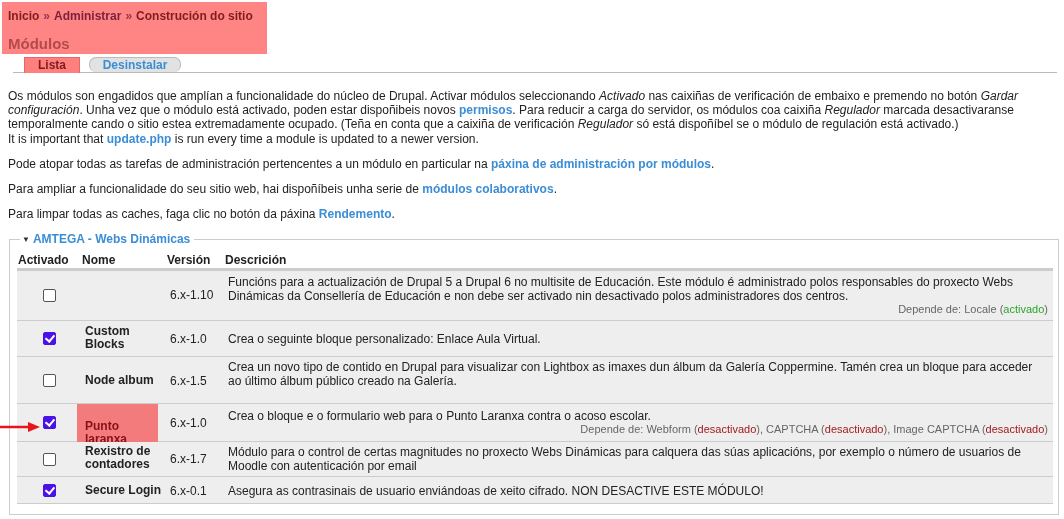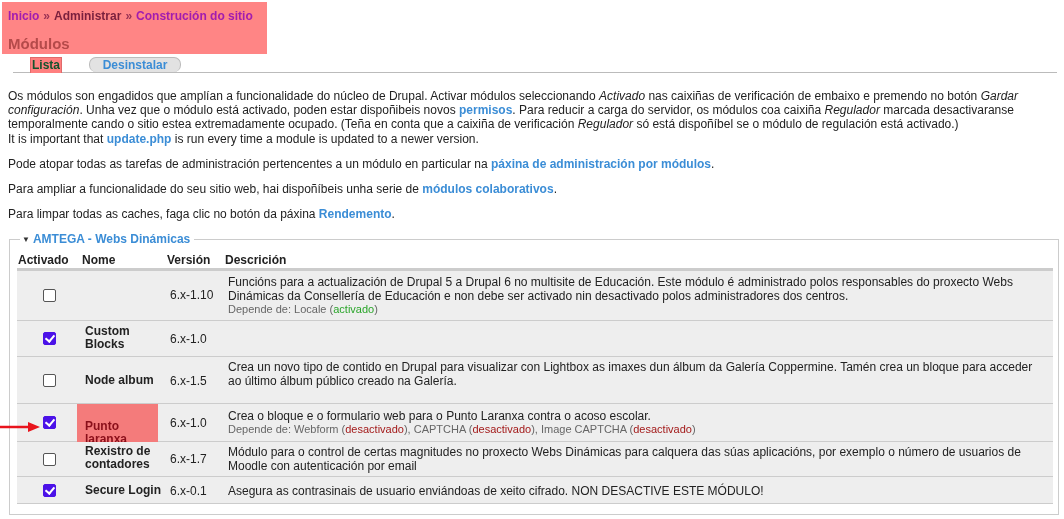"Inicio" .breadcrumb .crumb { color: #a21caf -> #7f1d1d }
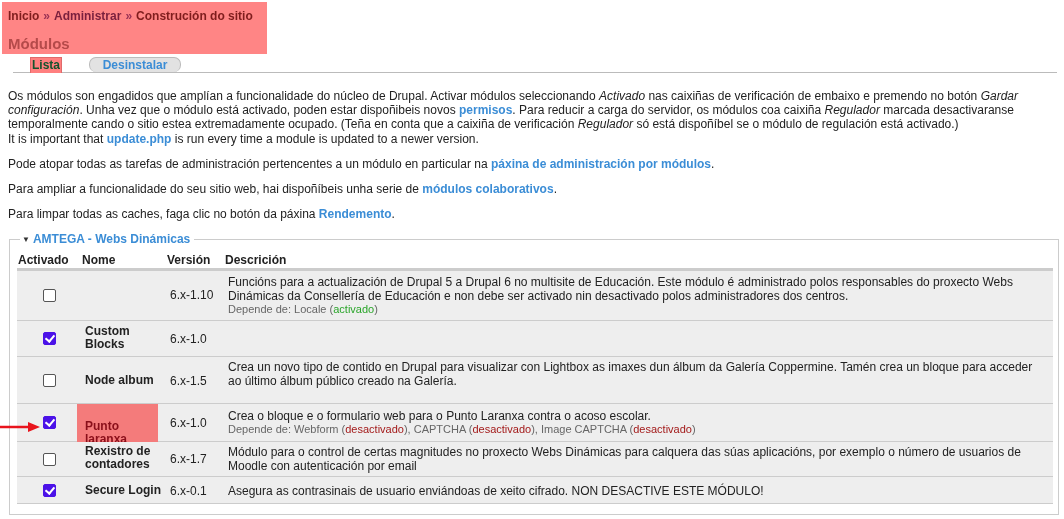"Lista" .tab-lista { color: #14532d -> #7f1d1d; margin-left: 6px -> none; width: 32px -> 56px }
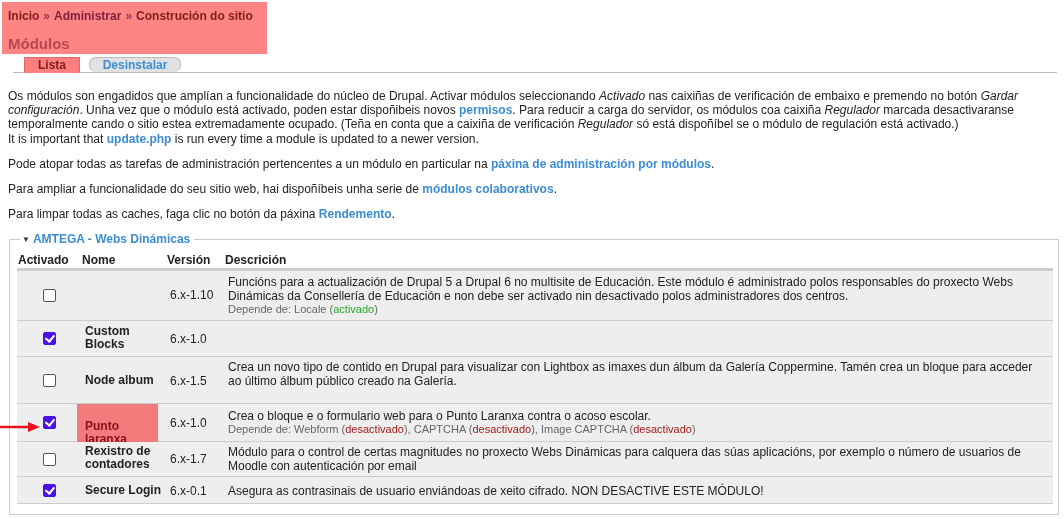"Depende de: Locale (activado)" .dep { text-align: none -> right }
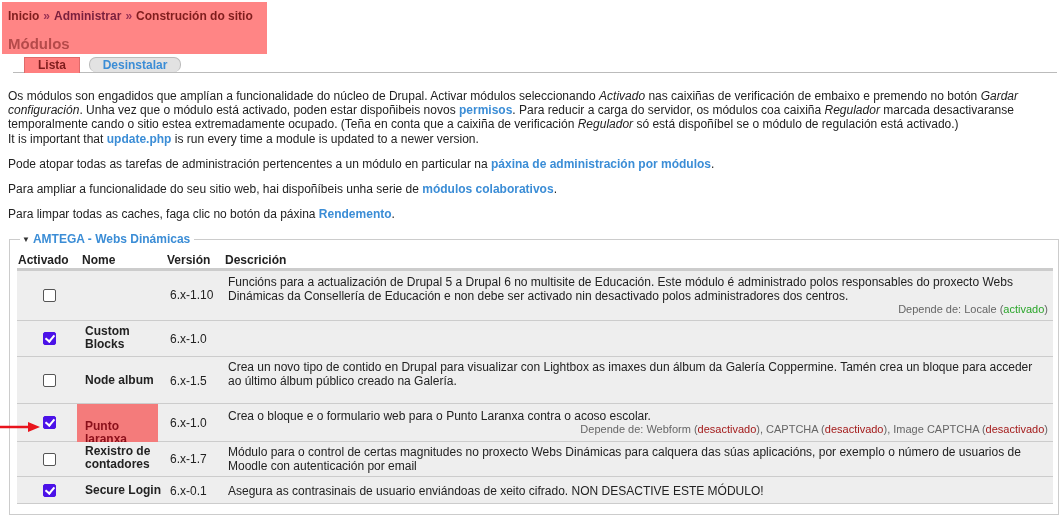"Crea o seguinte bloque personalizado:" div.desc { html: none -> <div> <div>Crea o seguinte bloque personalizado: Enlace Aula Virtual.</div> </div> }
